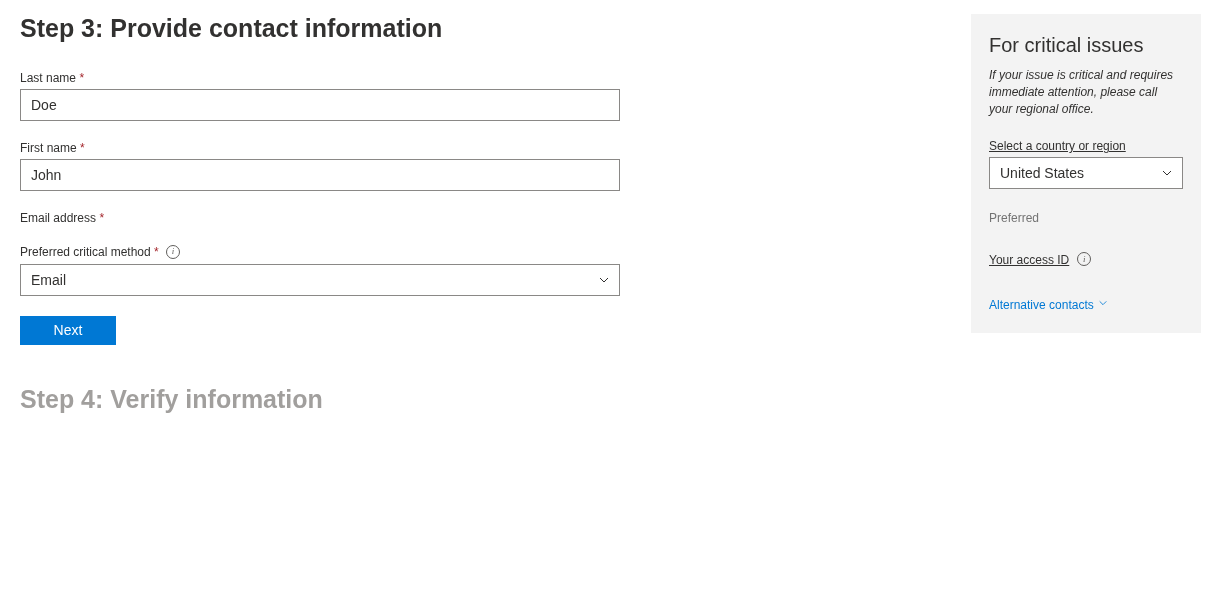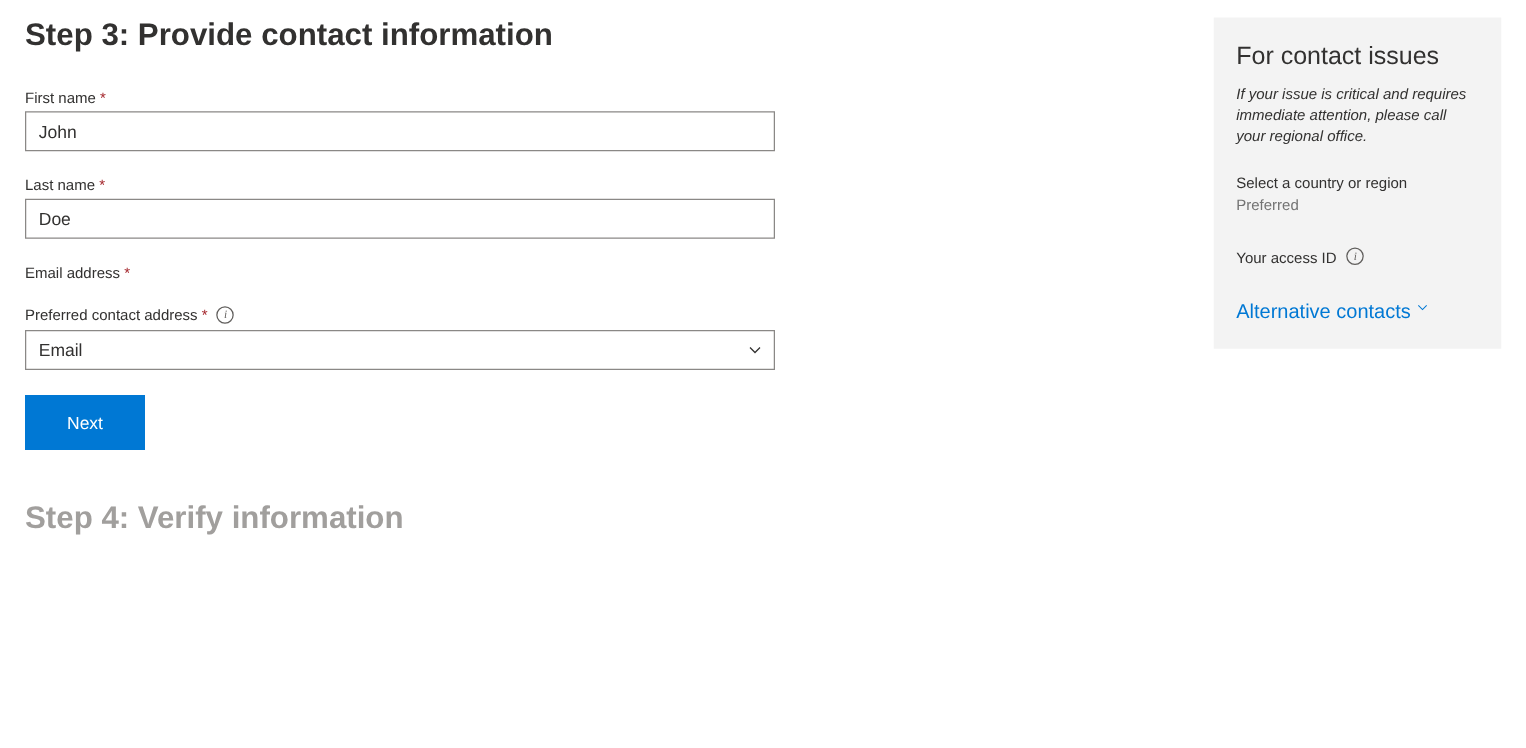"For contact issues" h2 { text: contact -> critical }
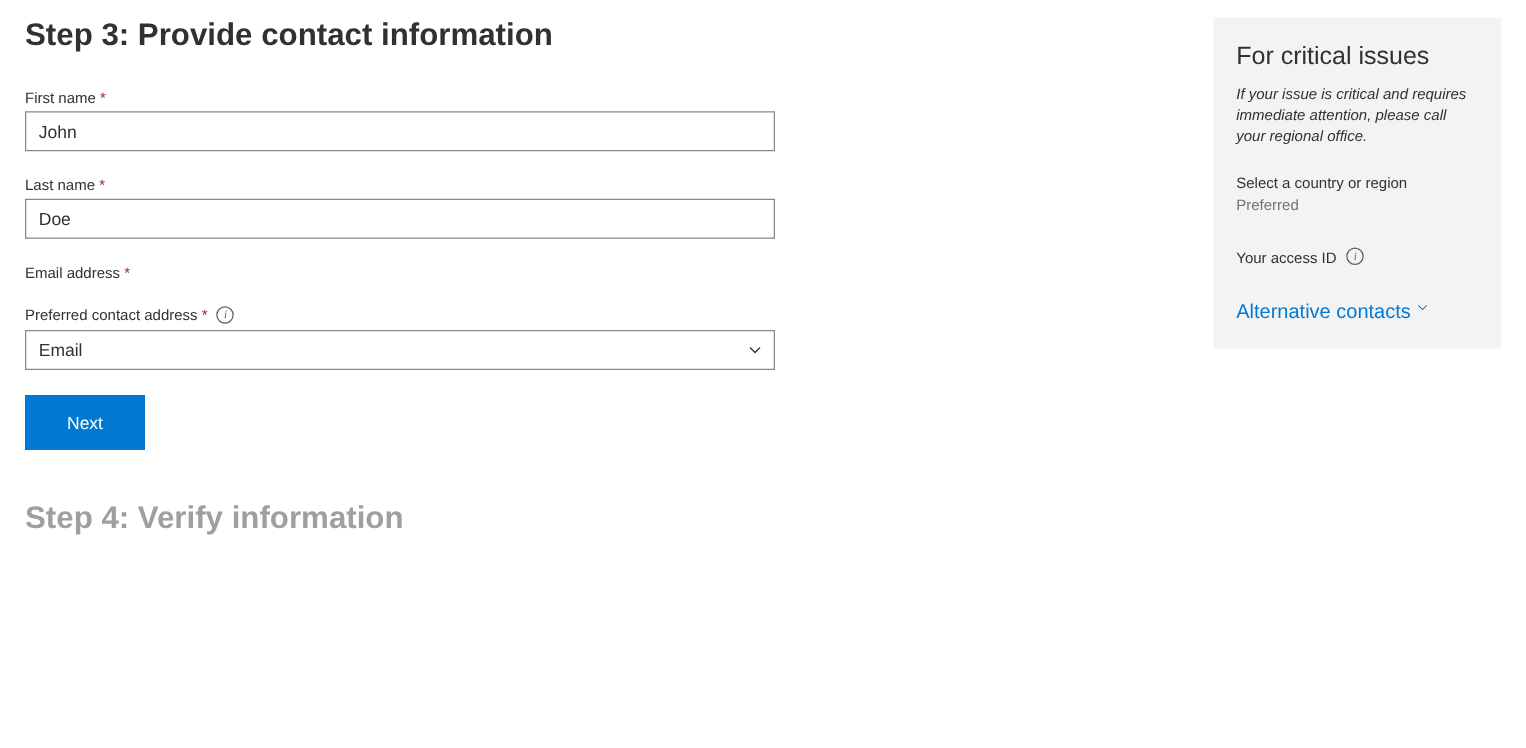"First name *" div.field-group { order: before "Last name *" -> after "Last name *" }
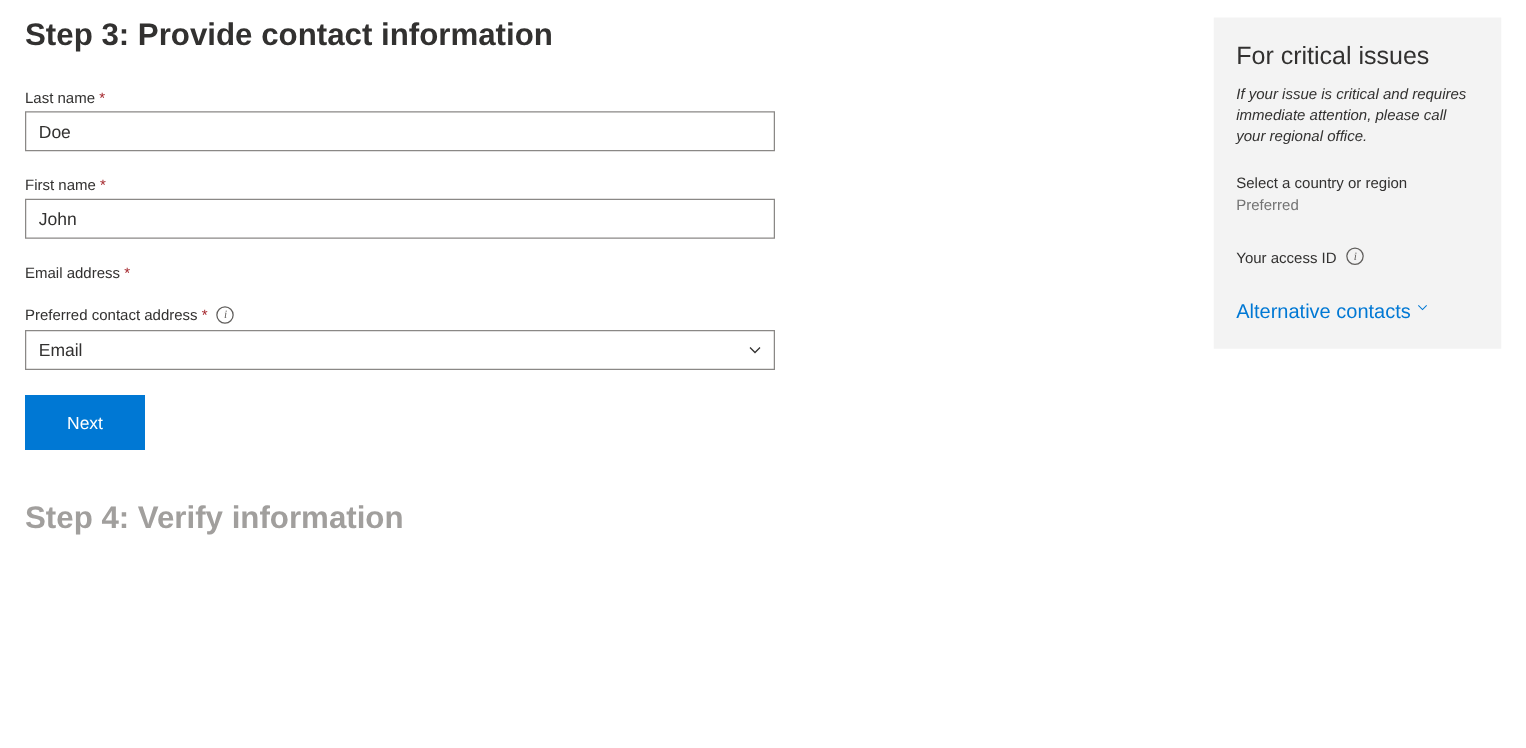"Select a country or region" .sidebar .field-label { text-decoration: none -> underline }
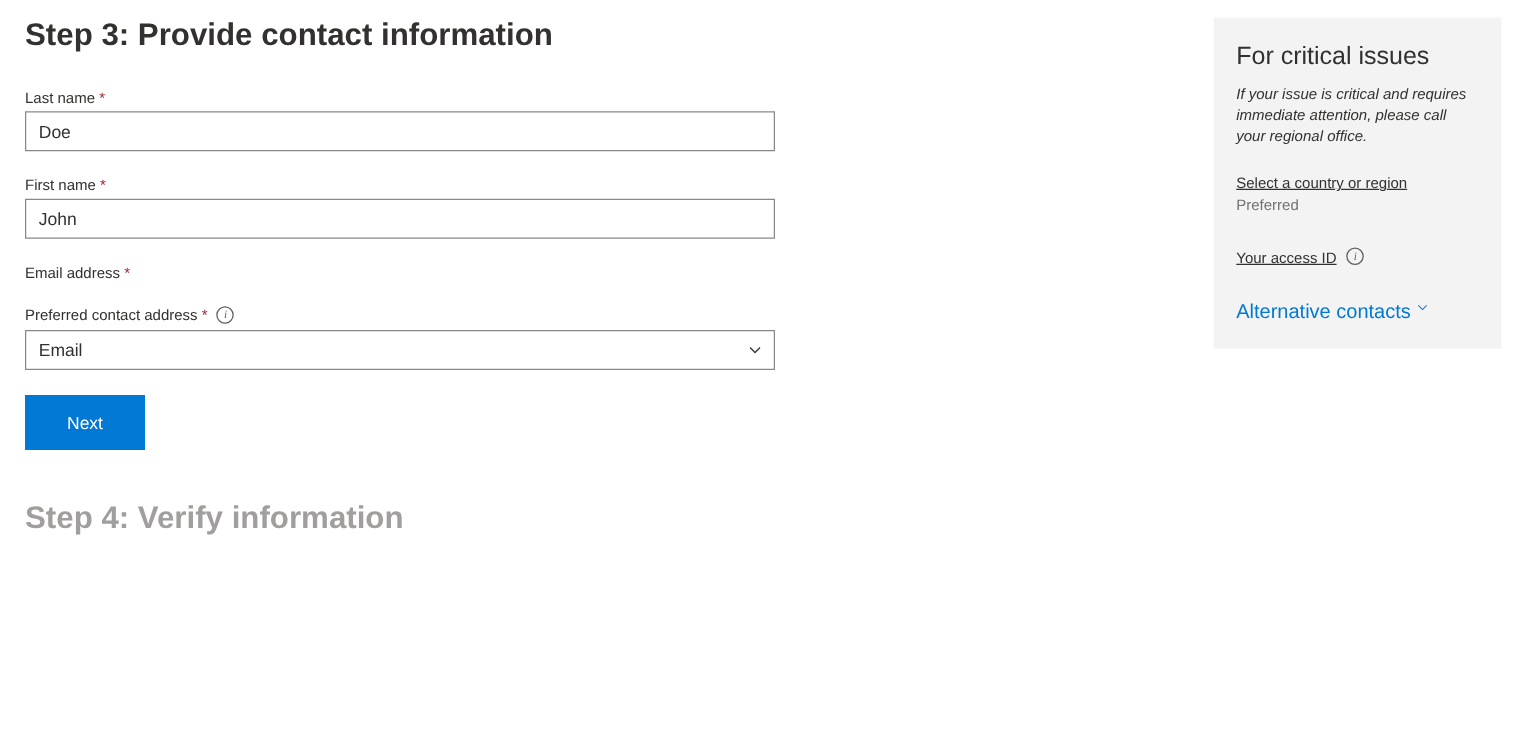"United States" div.select-wrap { html: none -> <div> <input> <span> <svg> <path></path> </svg> </span> </div> }
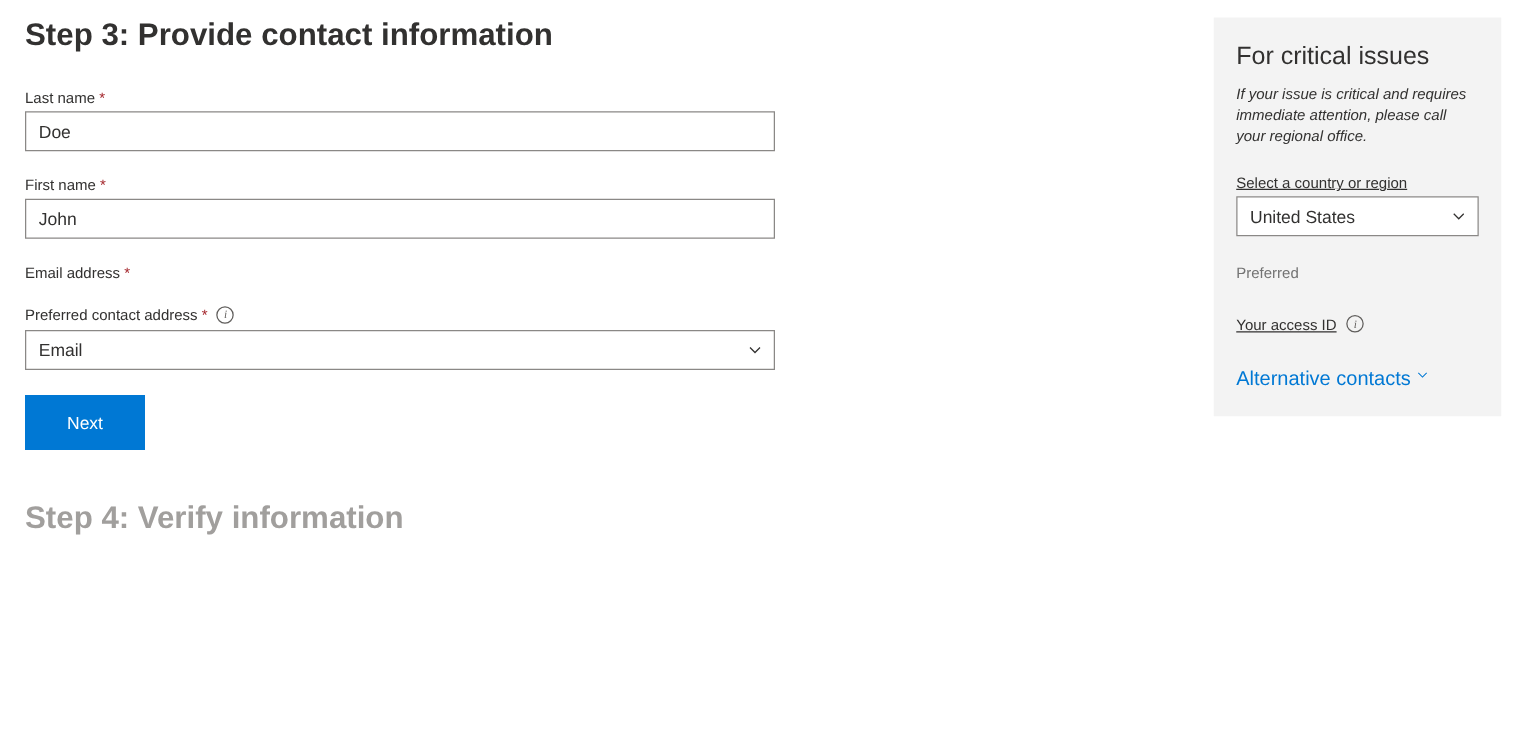"Preferred contact address" span { text: contact address -> critical method }
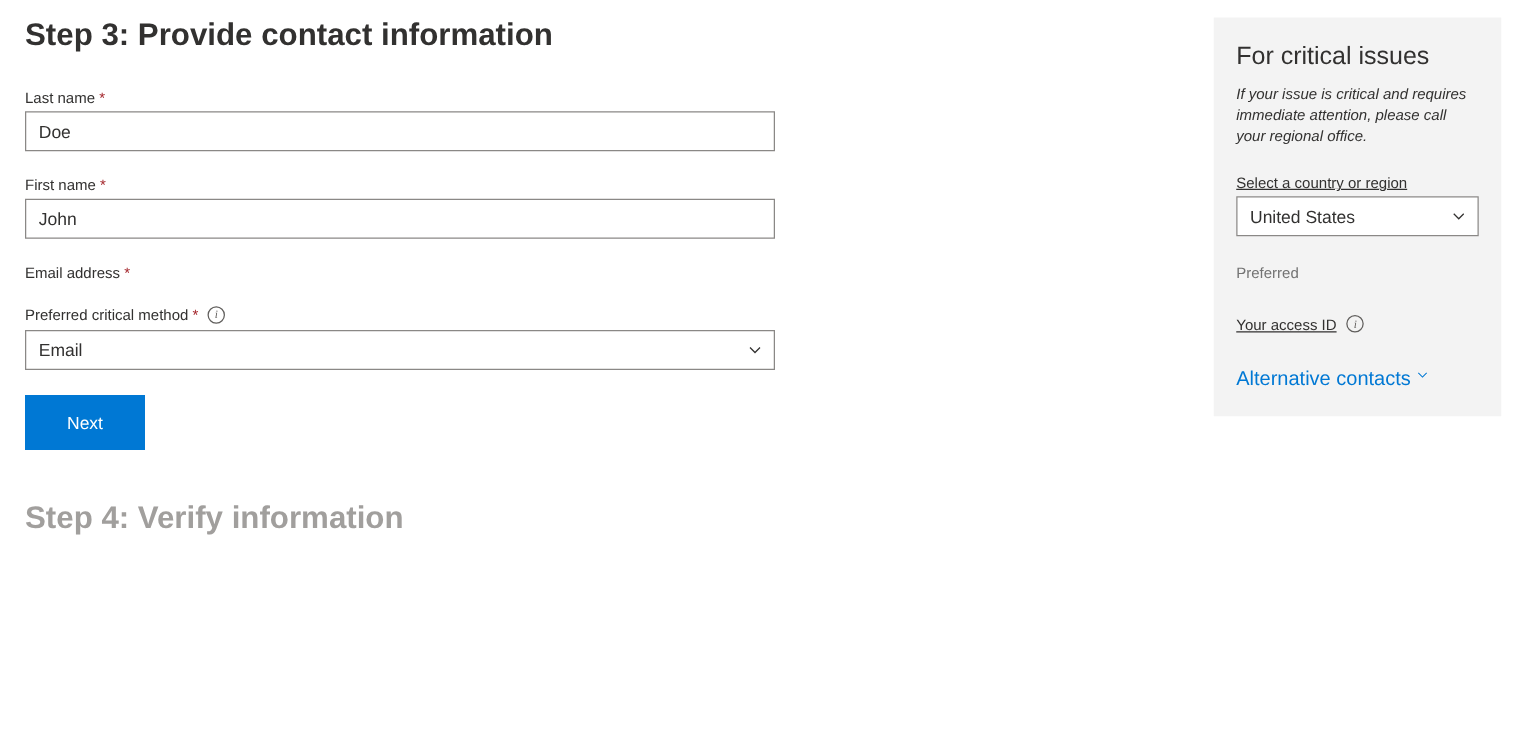"Alternative contacts" .link-expand { font-size: 16px -> 12px }
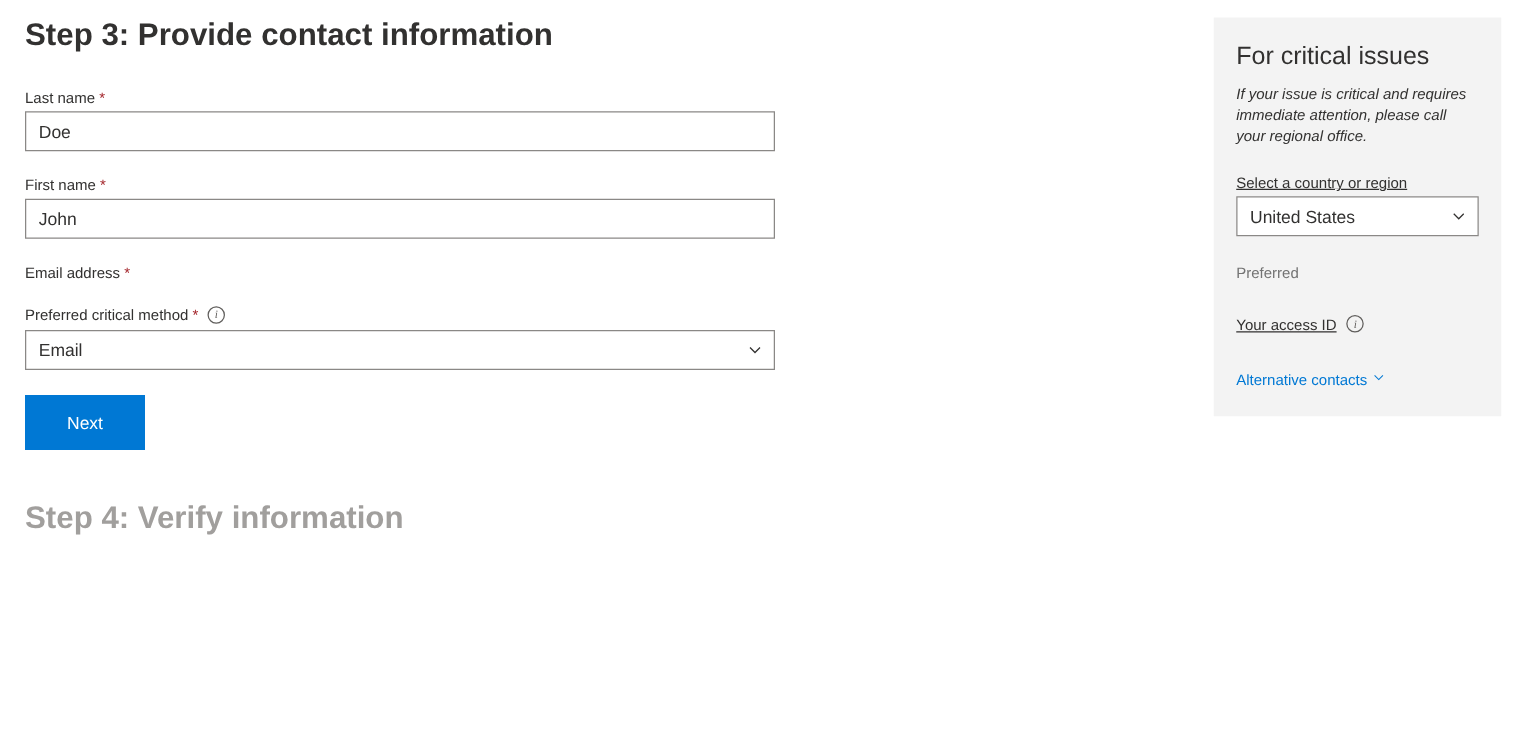"Next" .btn-primary { height: 44px -> 29px }
